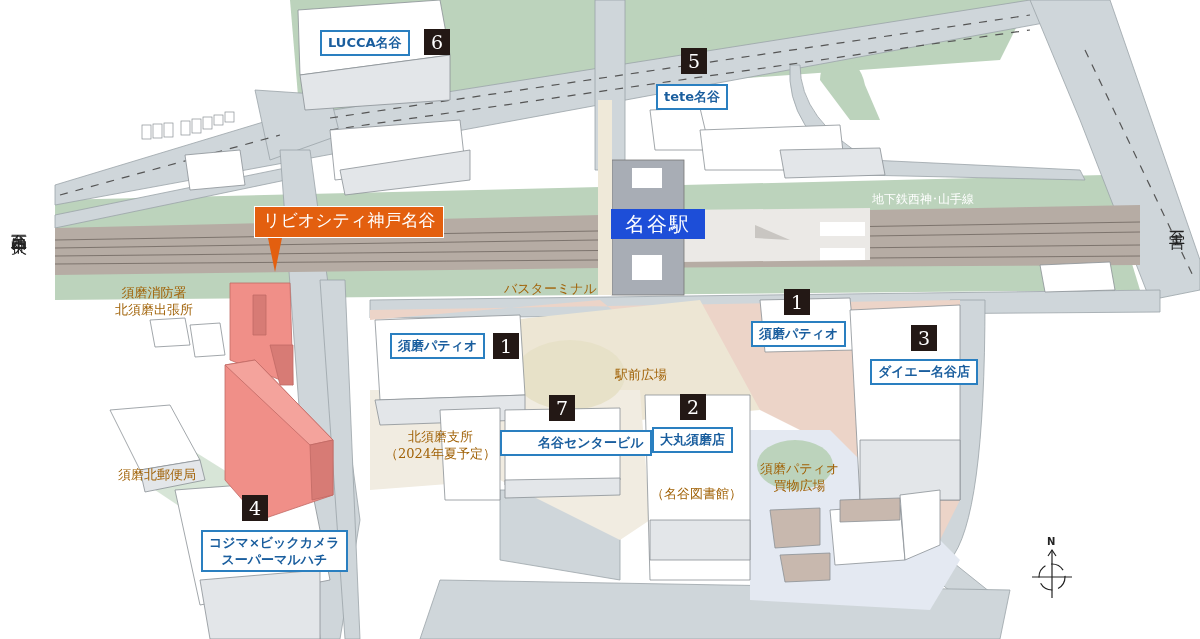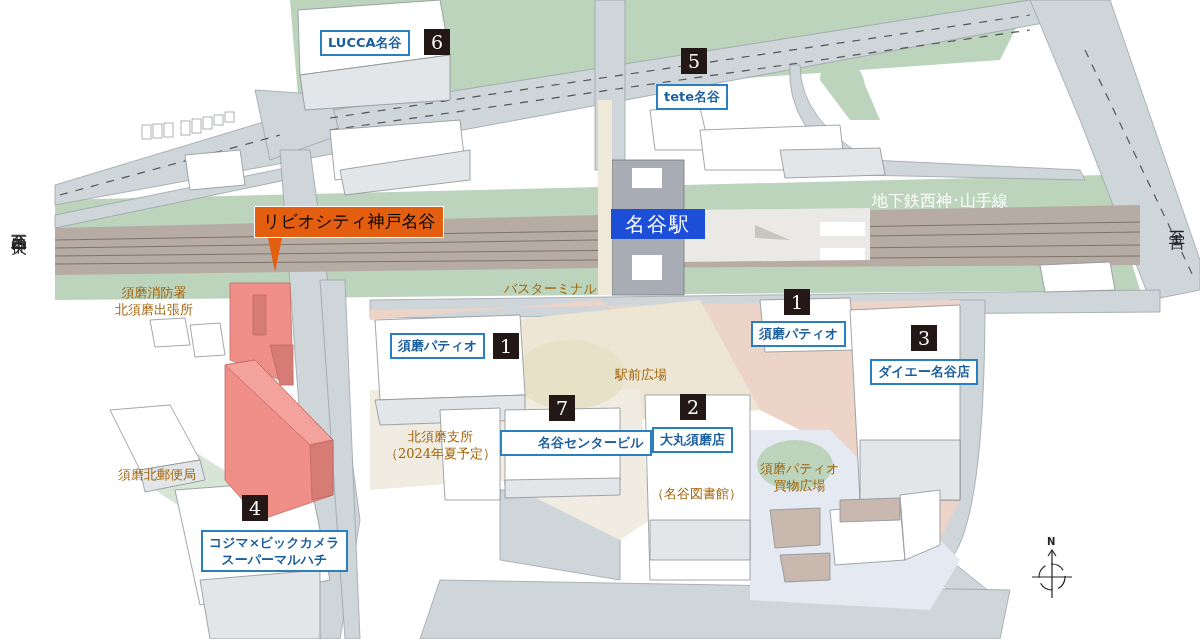"地下鉄西神･山手線" .line-label { font-size: 16px -> 12px }
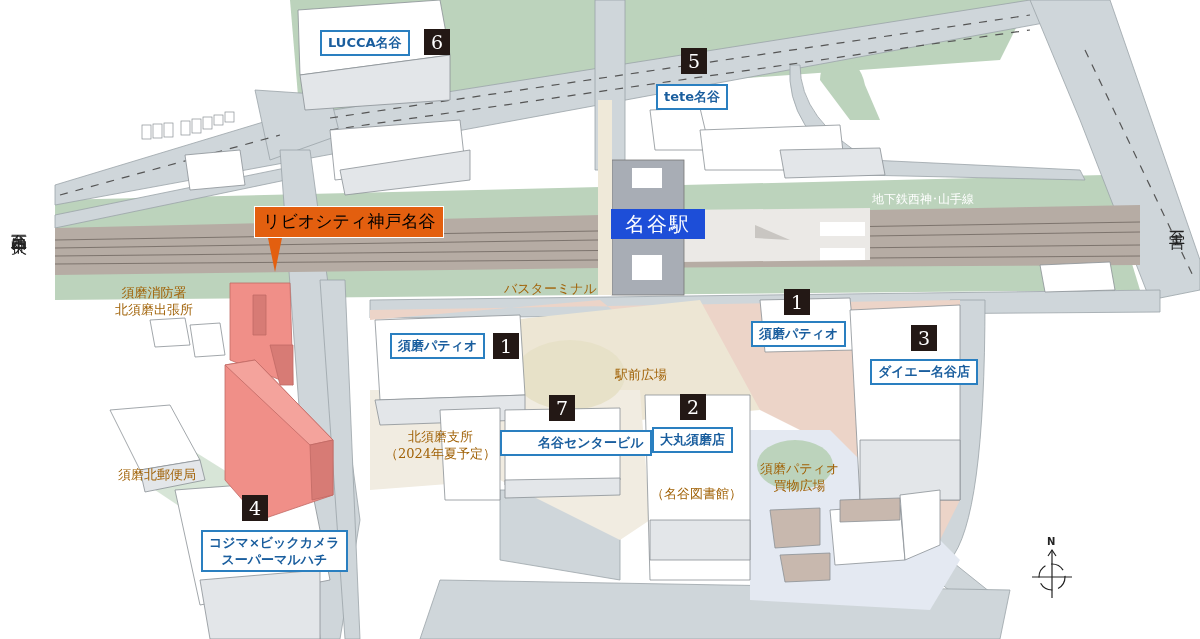"リビオシティ神戸名谷" .property-callout { color: #000000 -> #ffffff; font-family: Liberation Serif, serif -> Liberation Mono, monospace }
